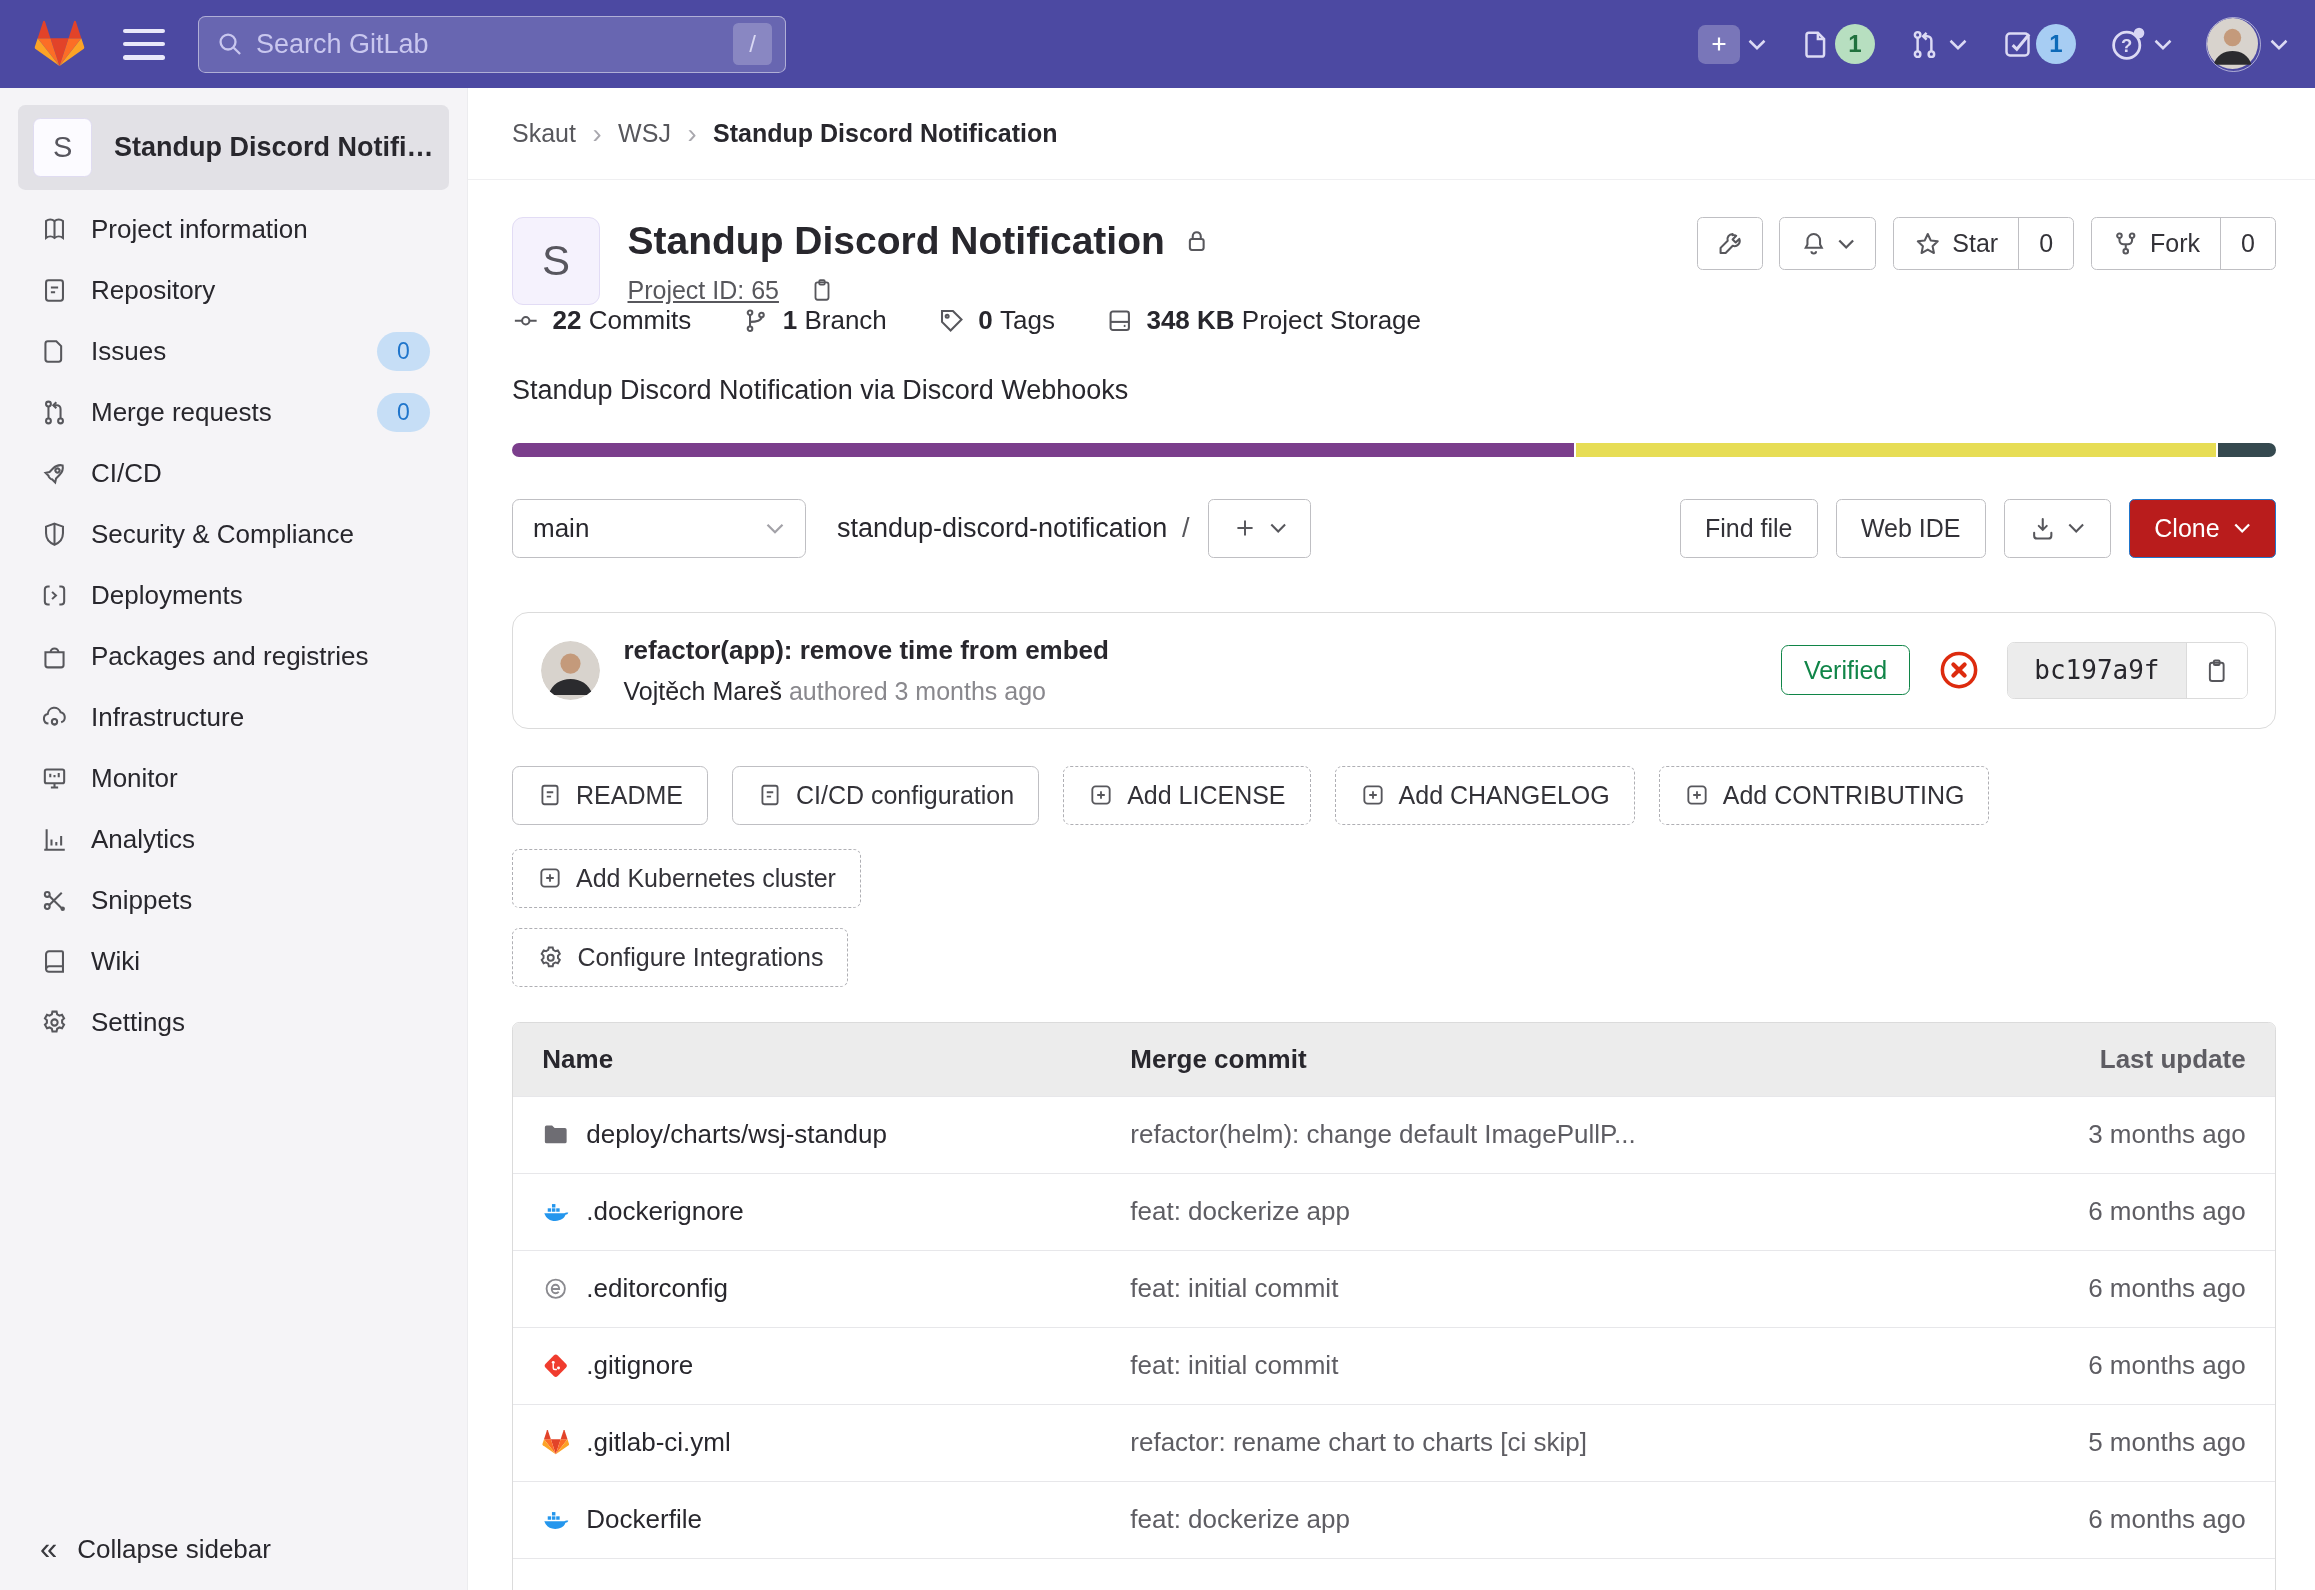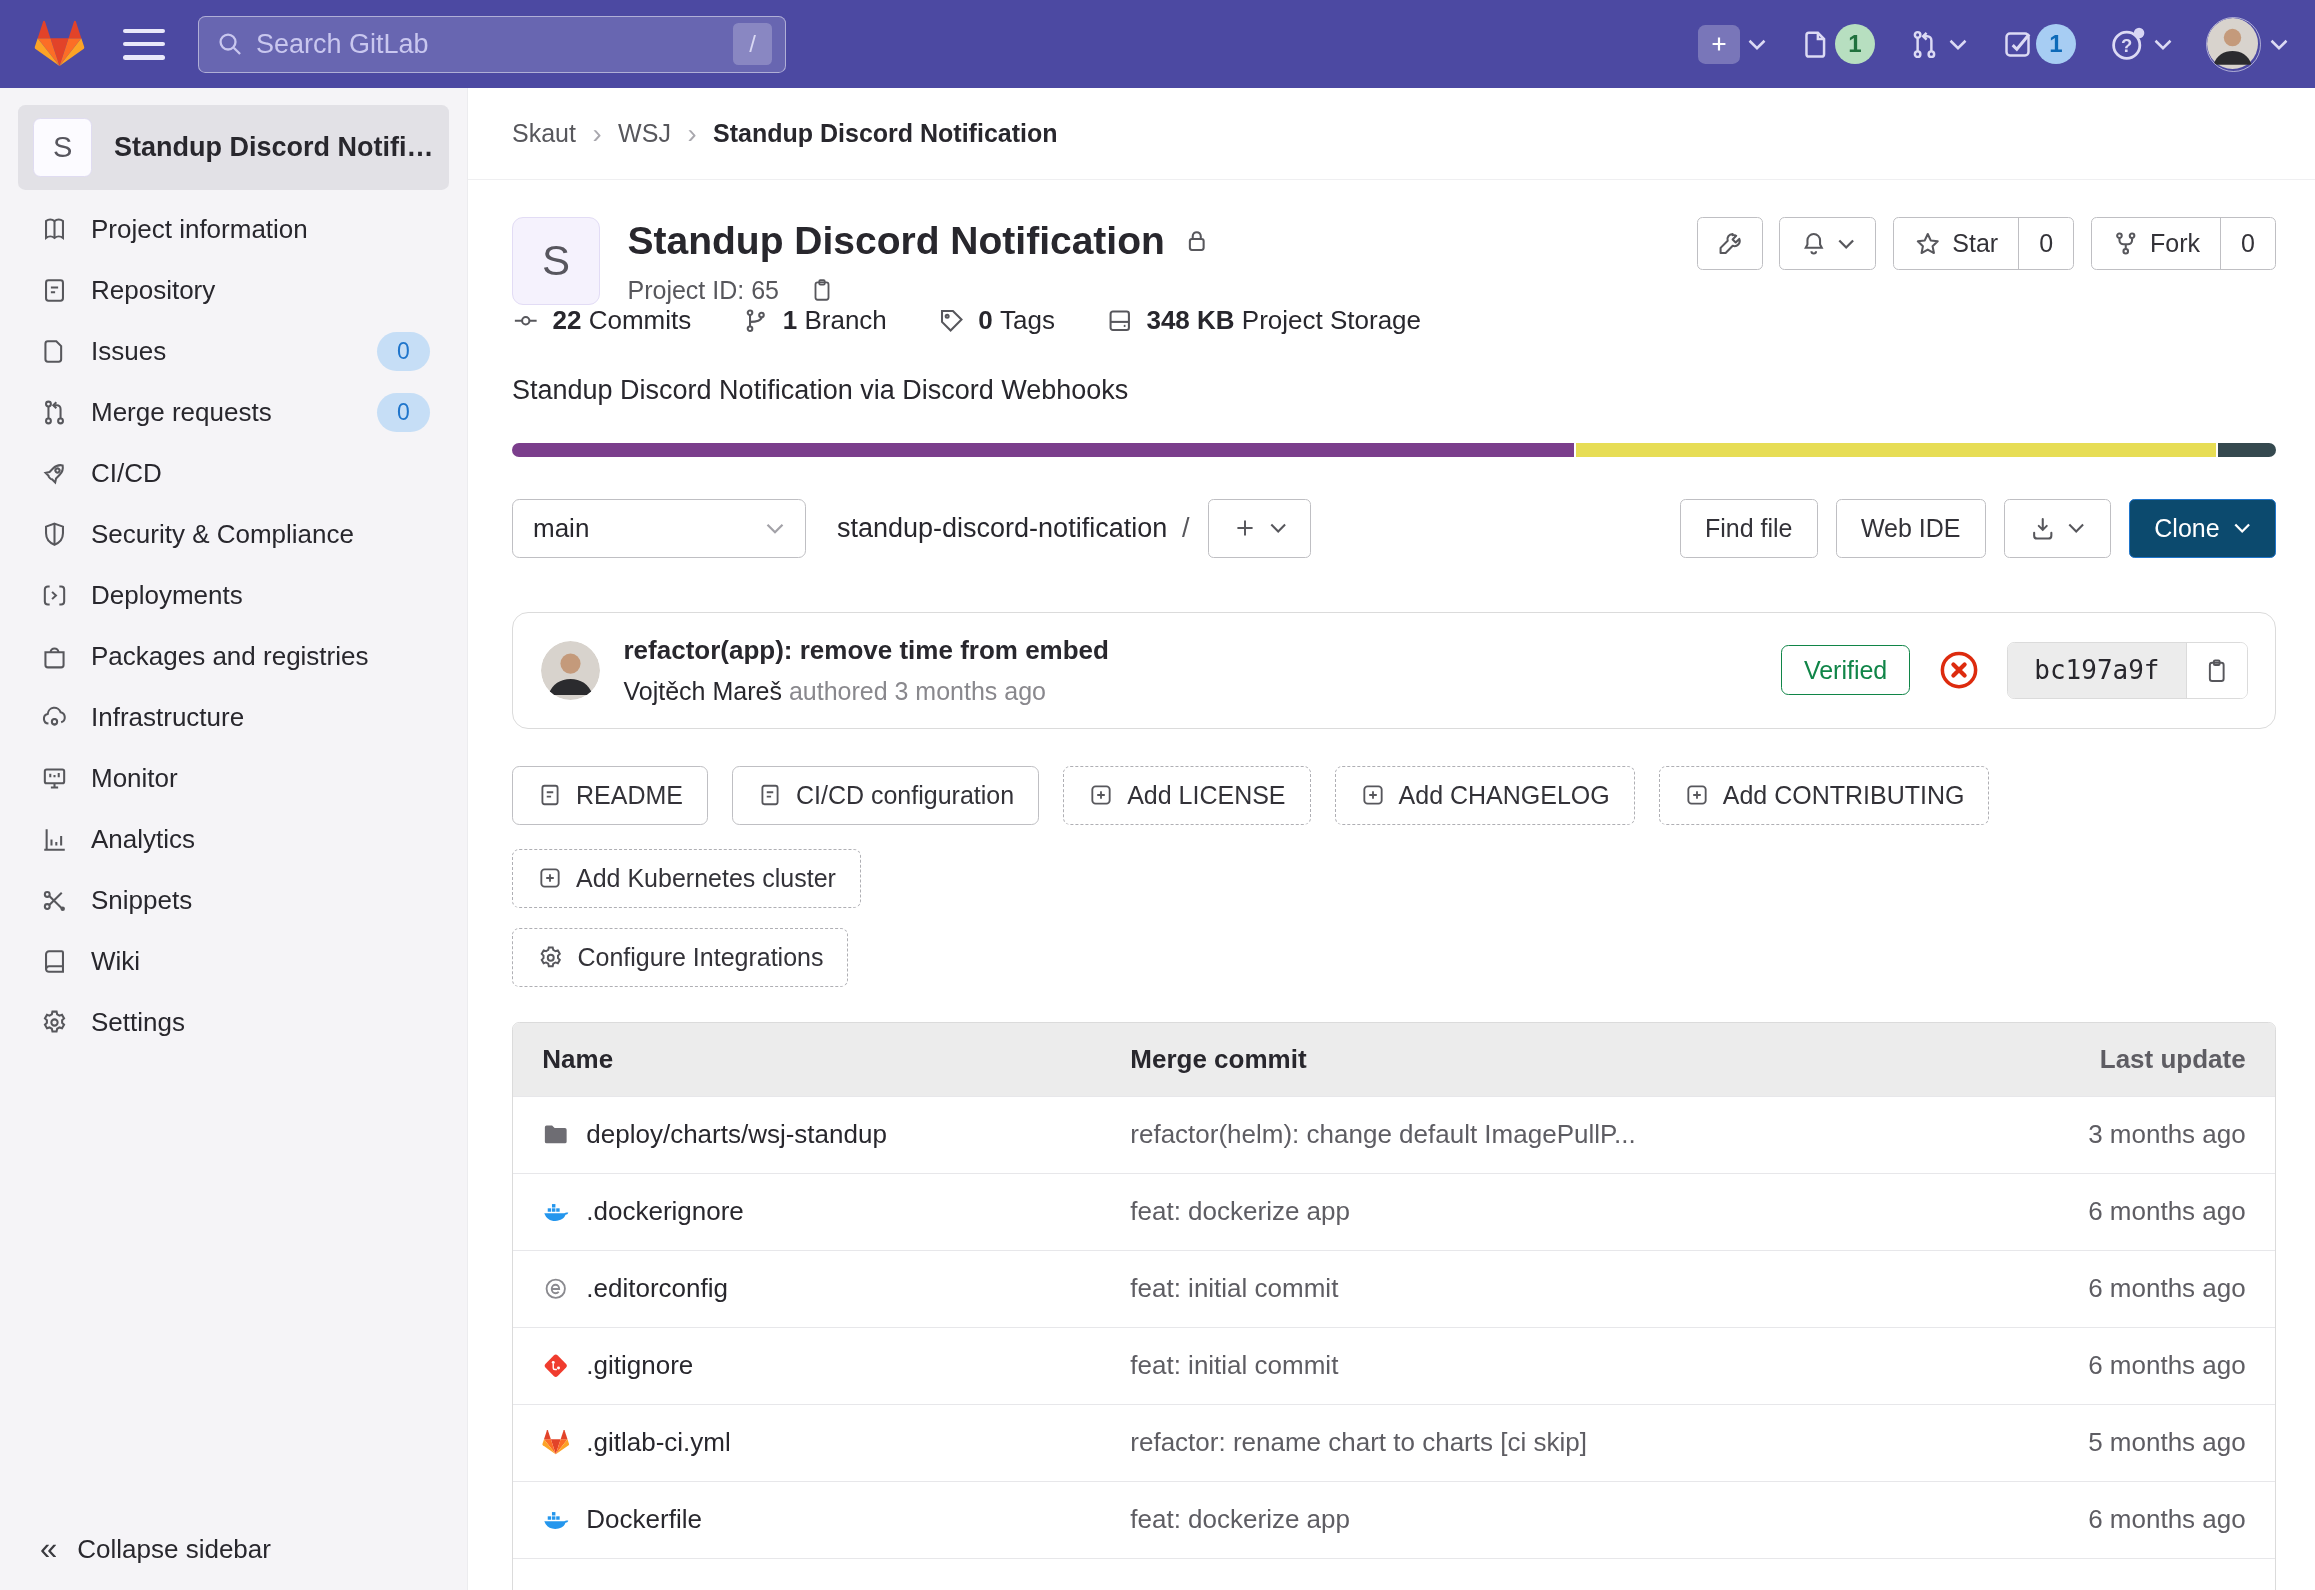"Project ID: 65" .proj-id-row { text-decoration: none -> underline }
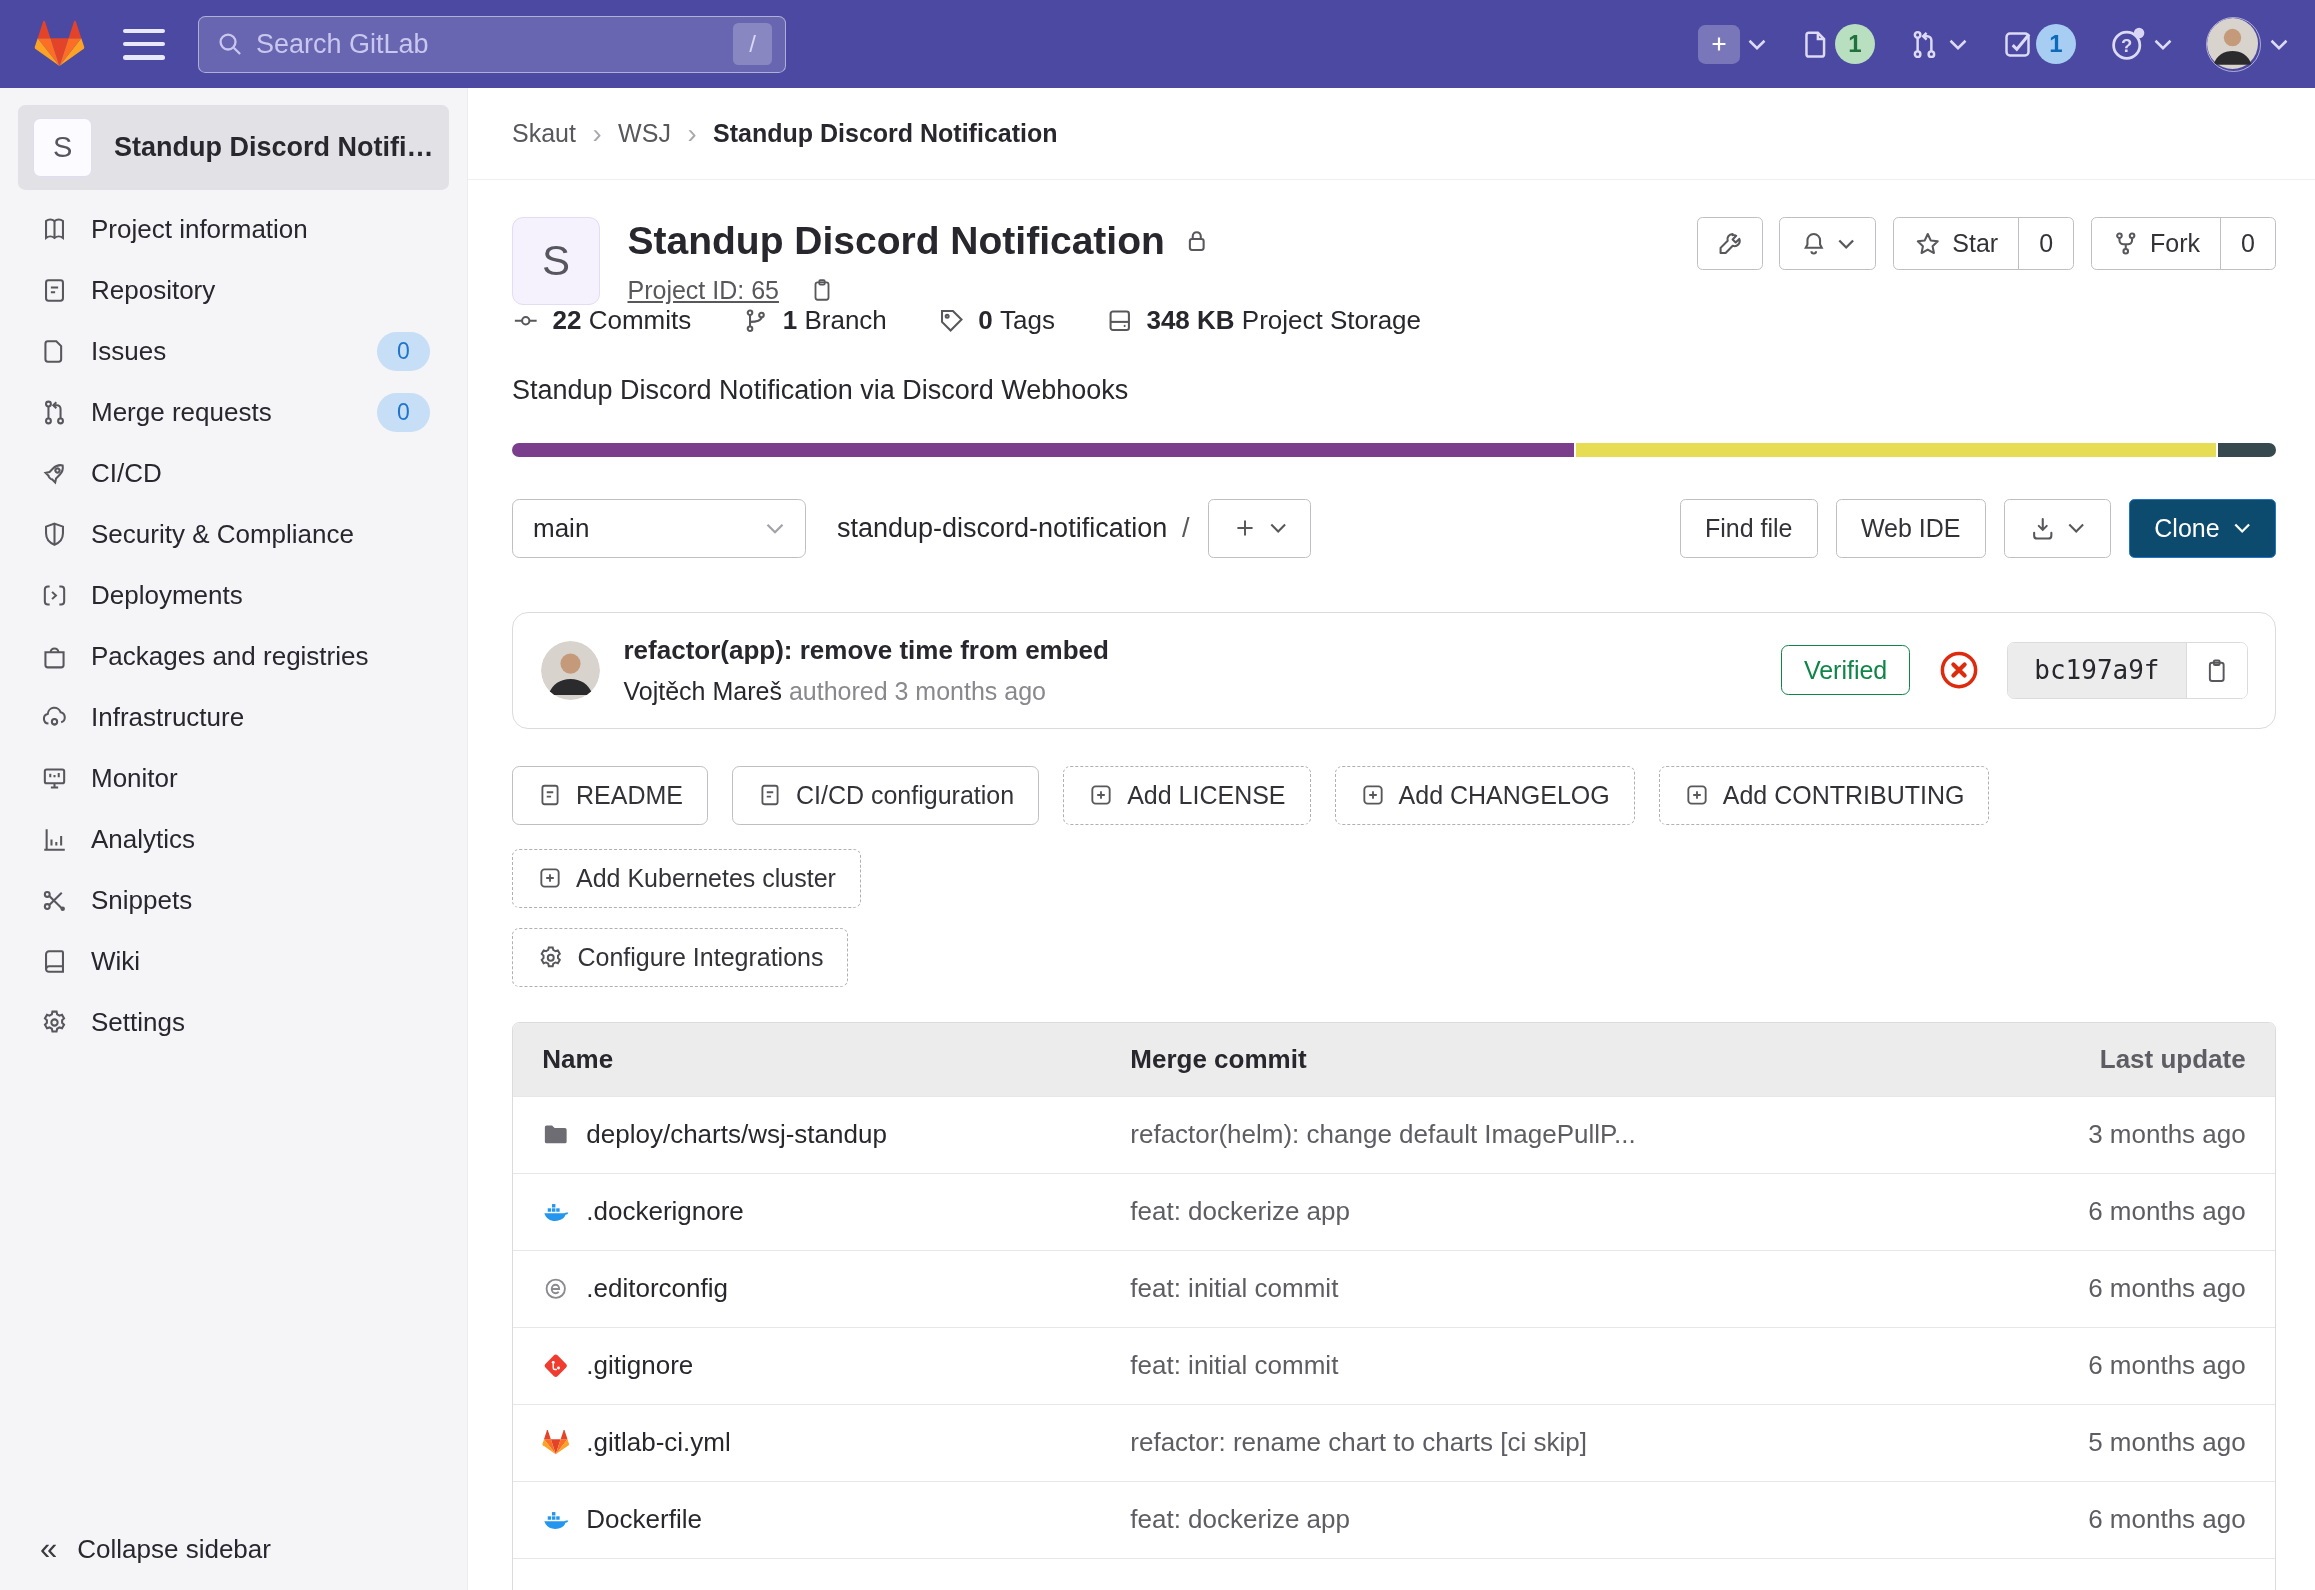"Clone" .btn-clone { background: #0c4a6e -> #b91c1c }
